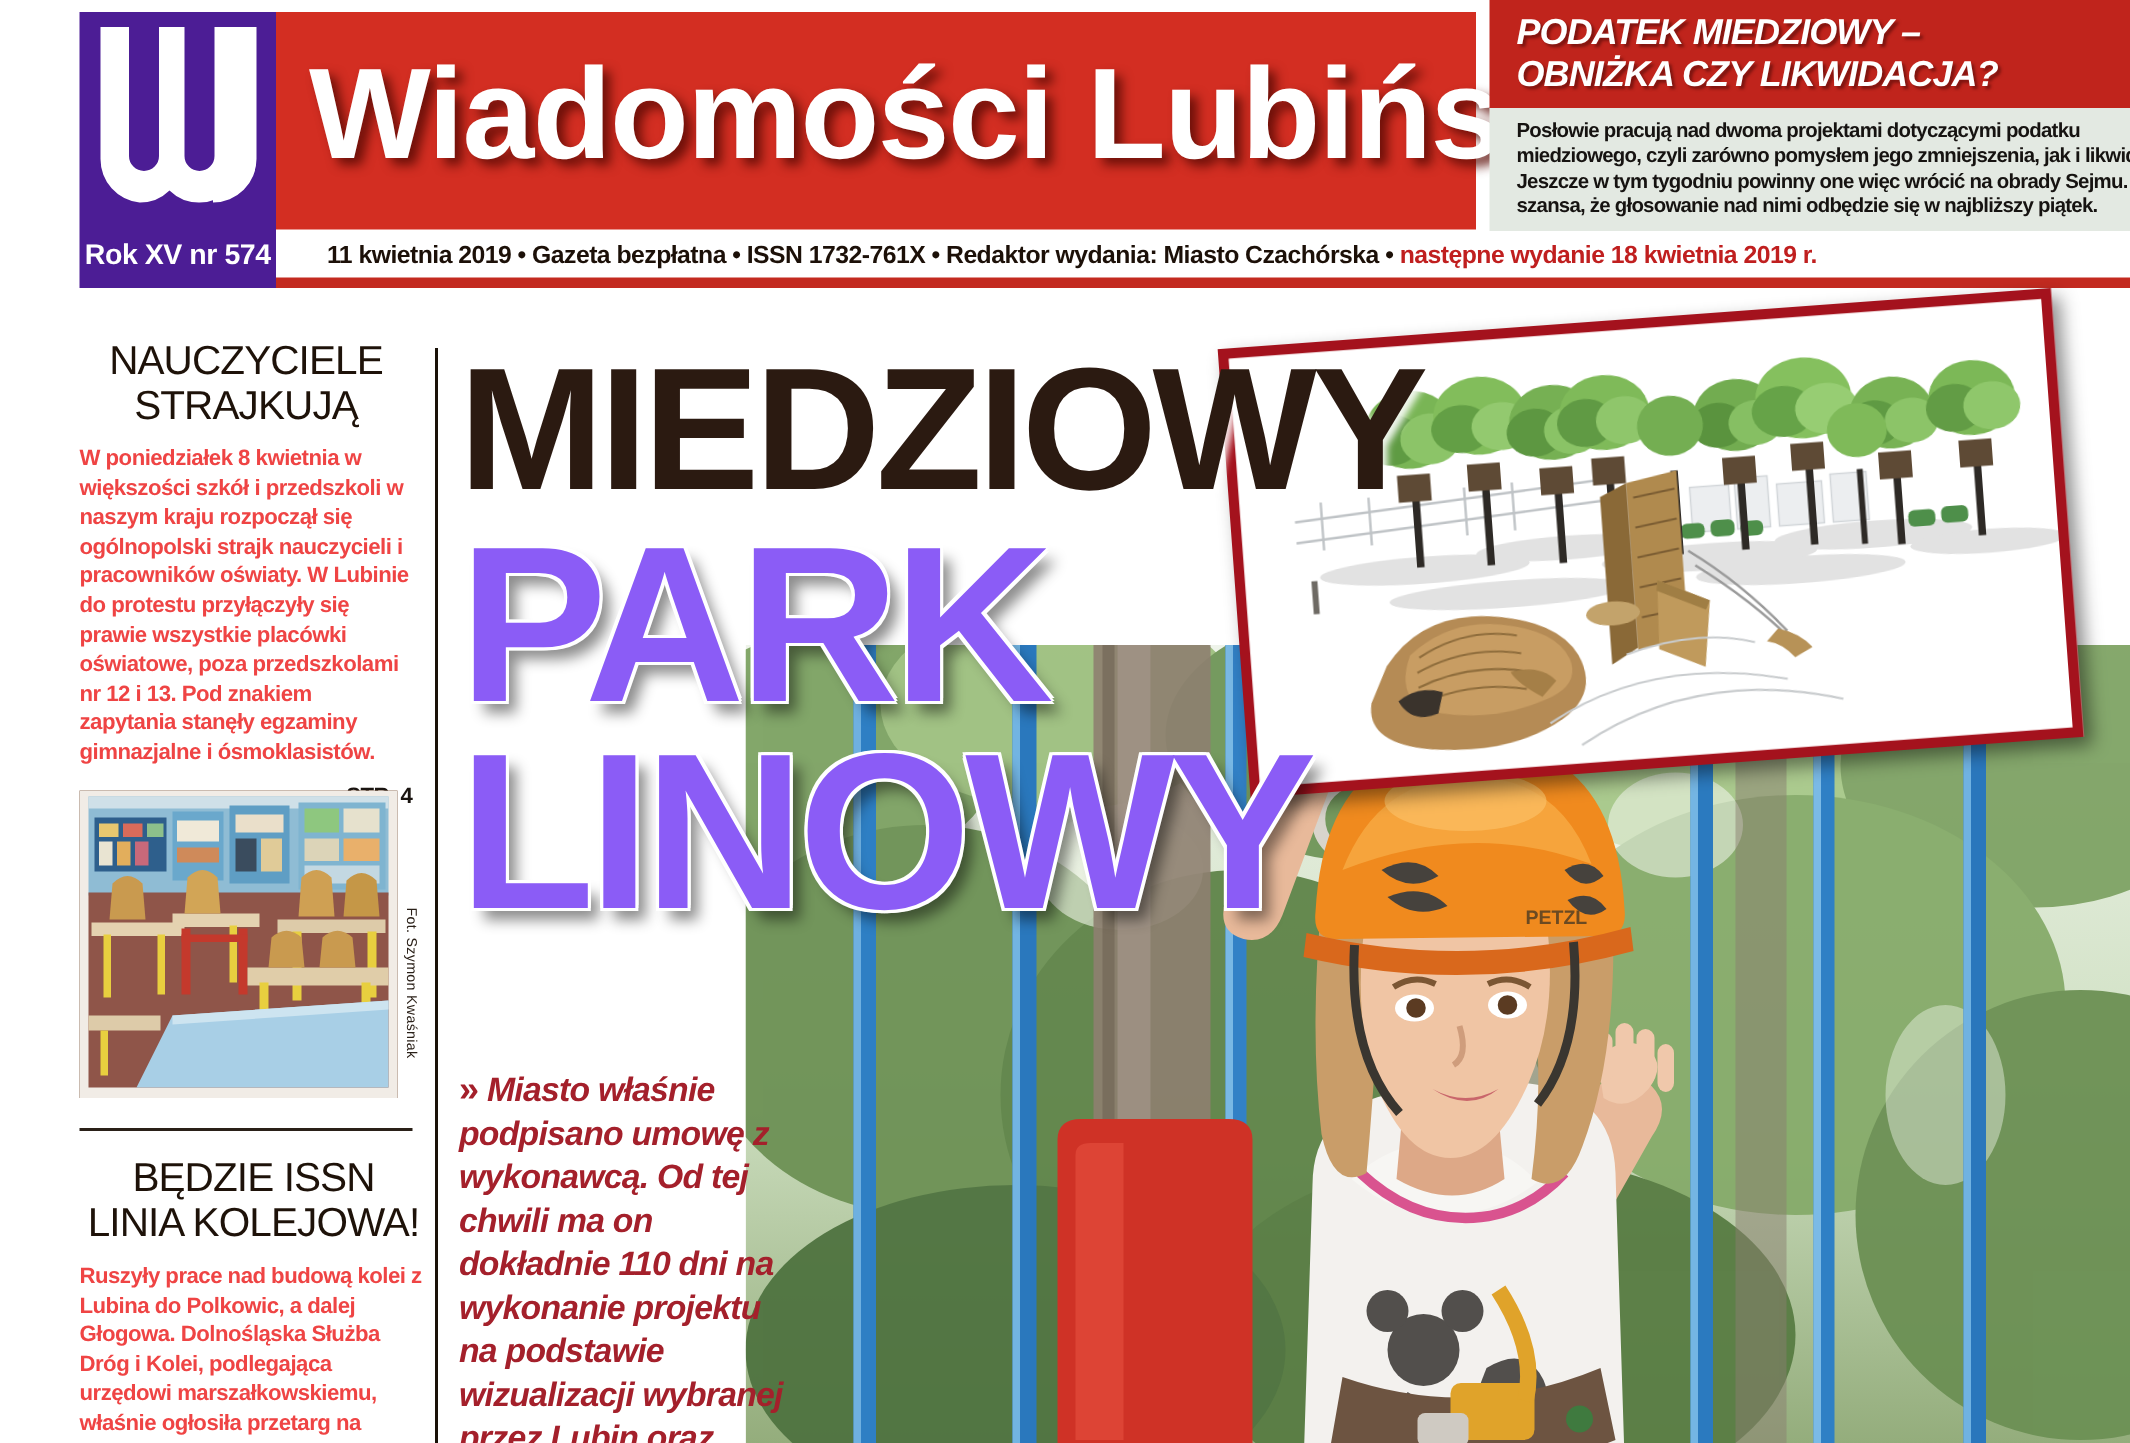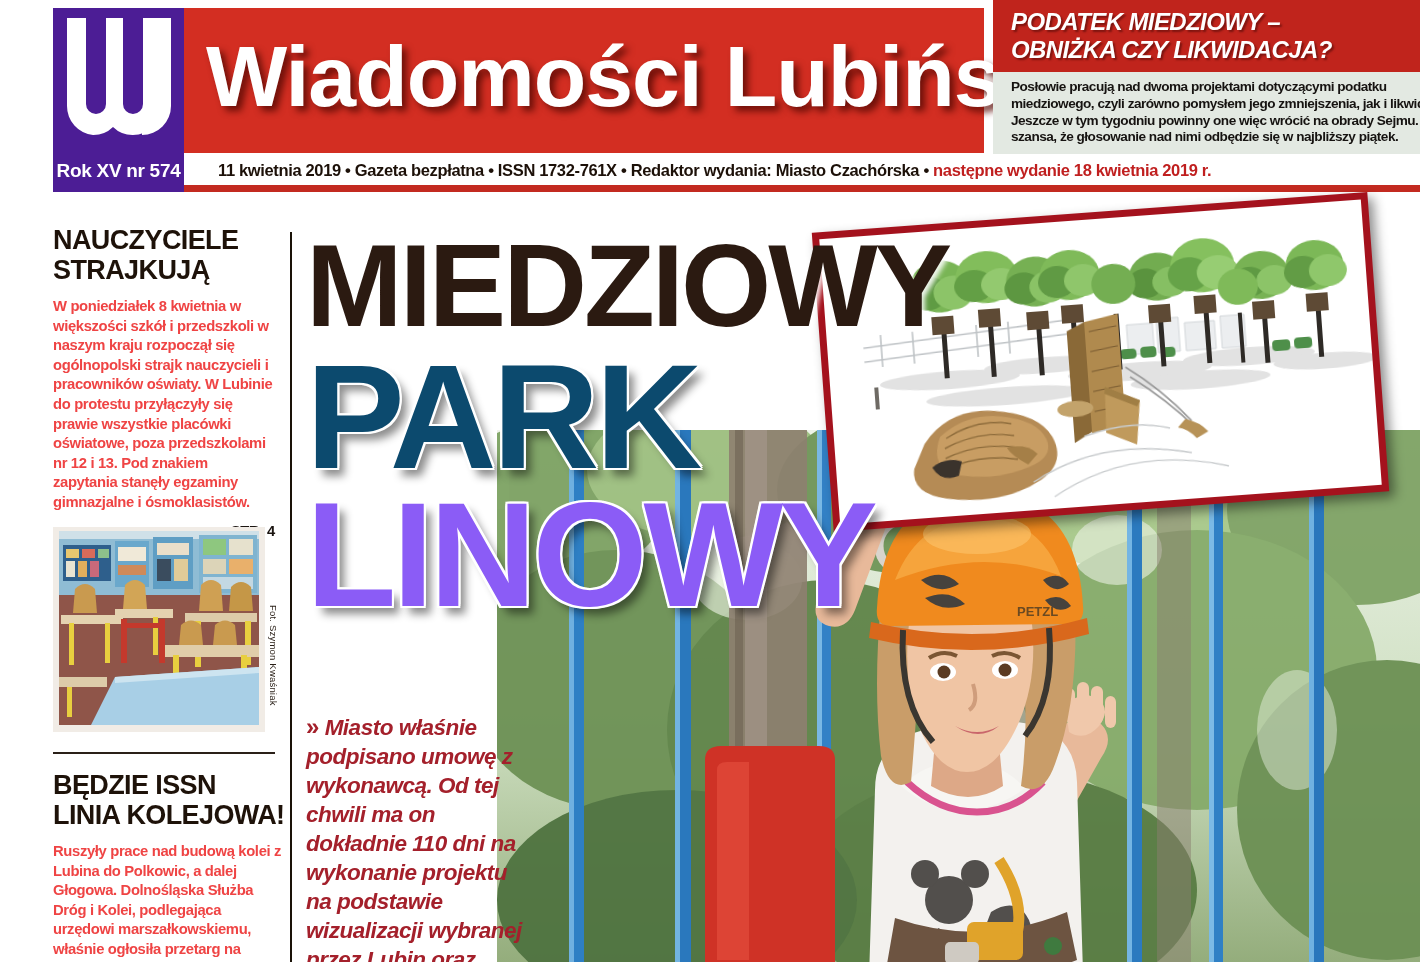"NAUCZYCIELE STRAJKUJĄ" .art-head { font-weight: bold -> normal; text-align: none -> center }
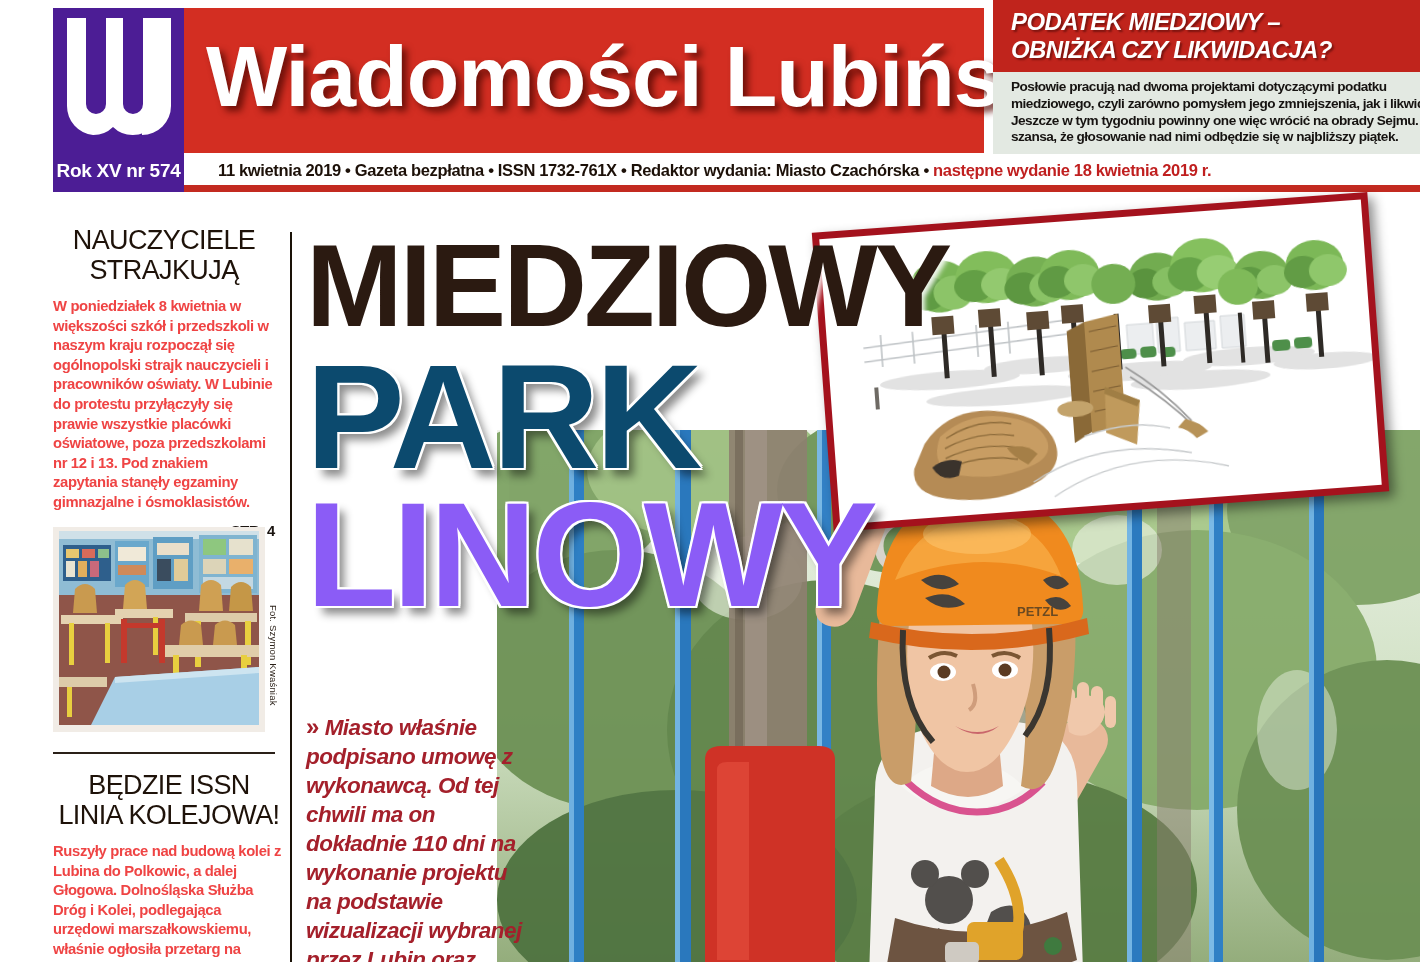"PARK" .hl2 { color: #0c4a6e -> #8b5cf6 }
